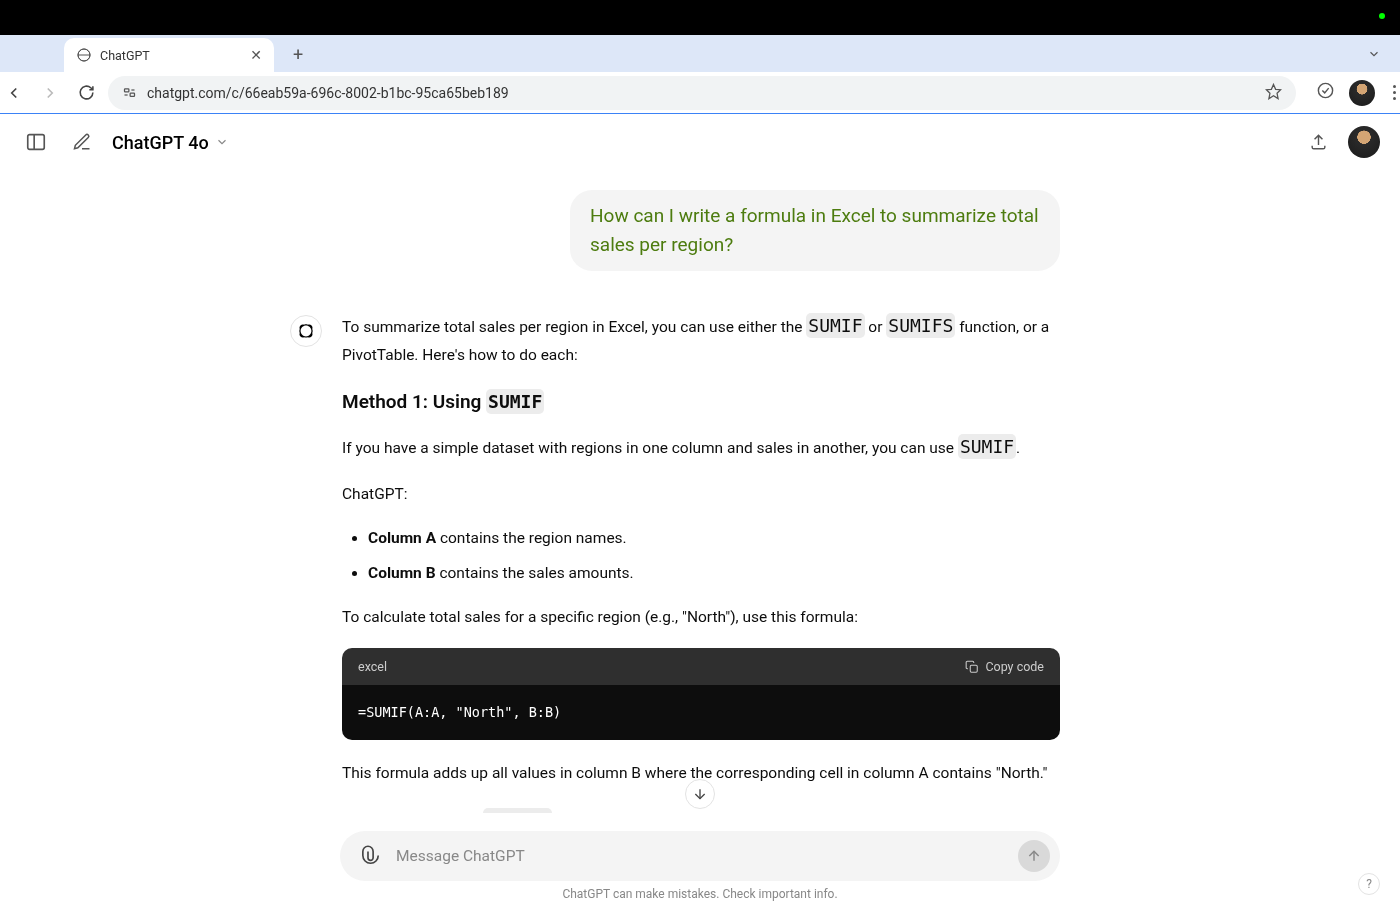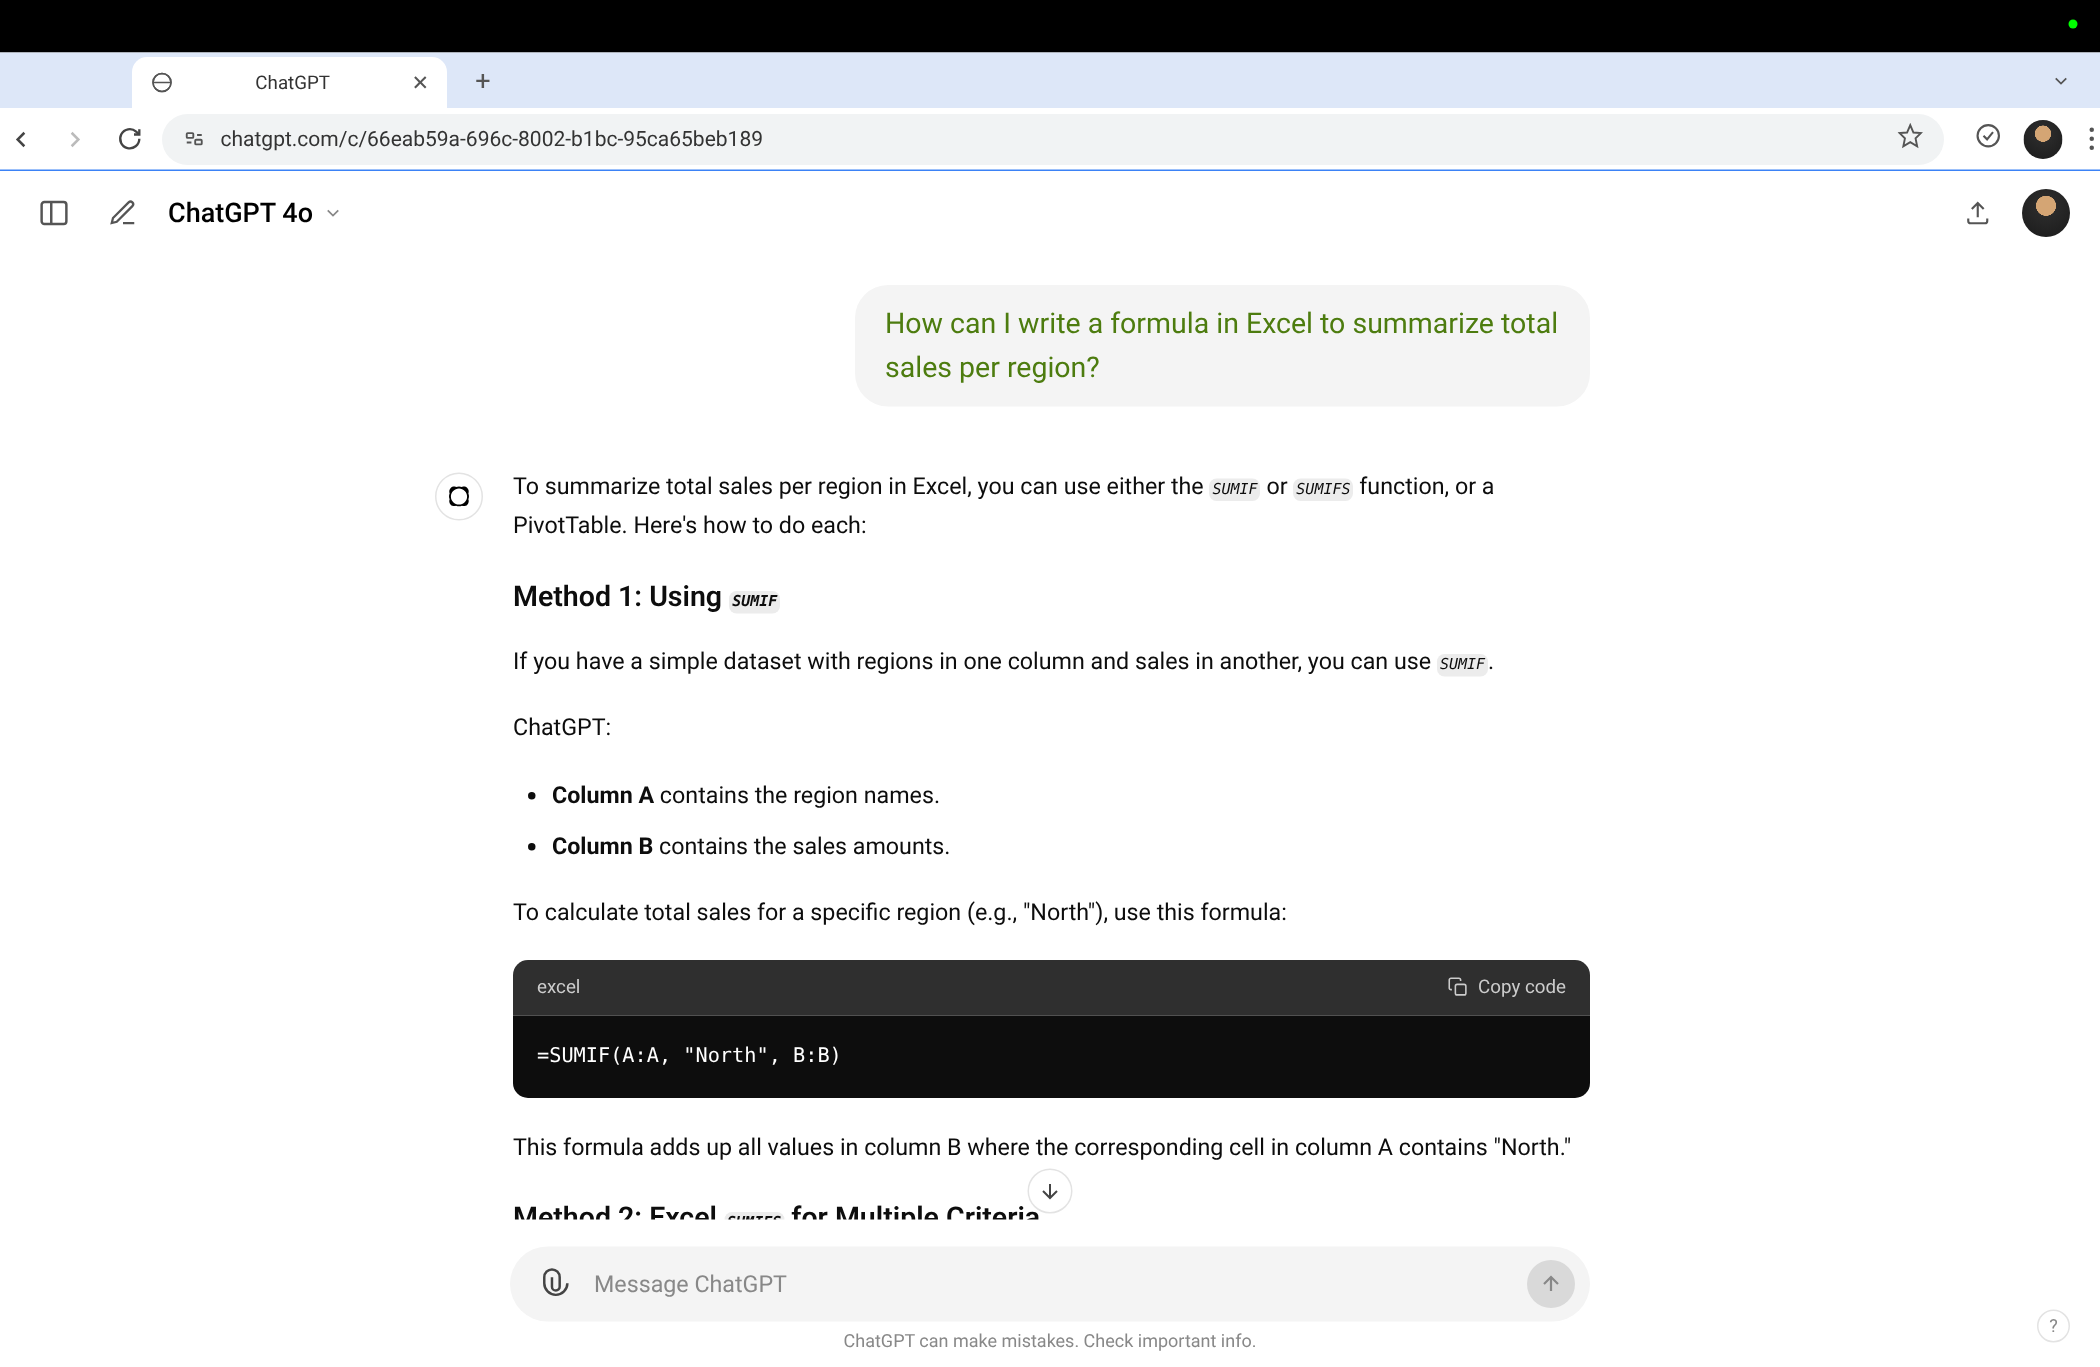"ChatGPT" .browser-chrome { padding-left: 88px -> 64px; text-align: center -> none }
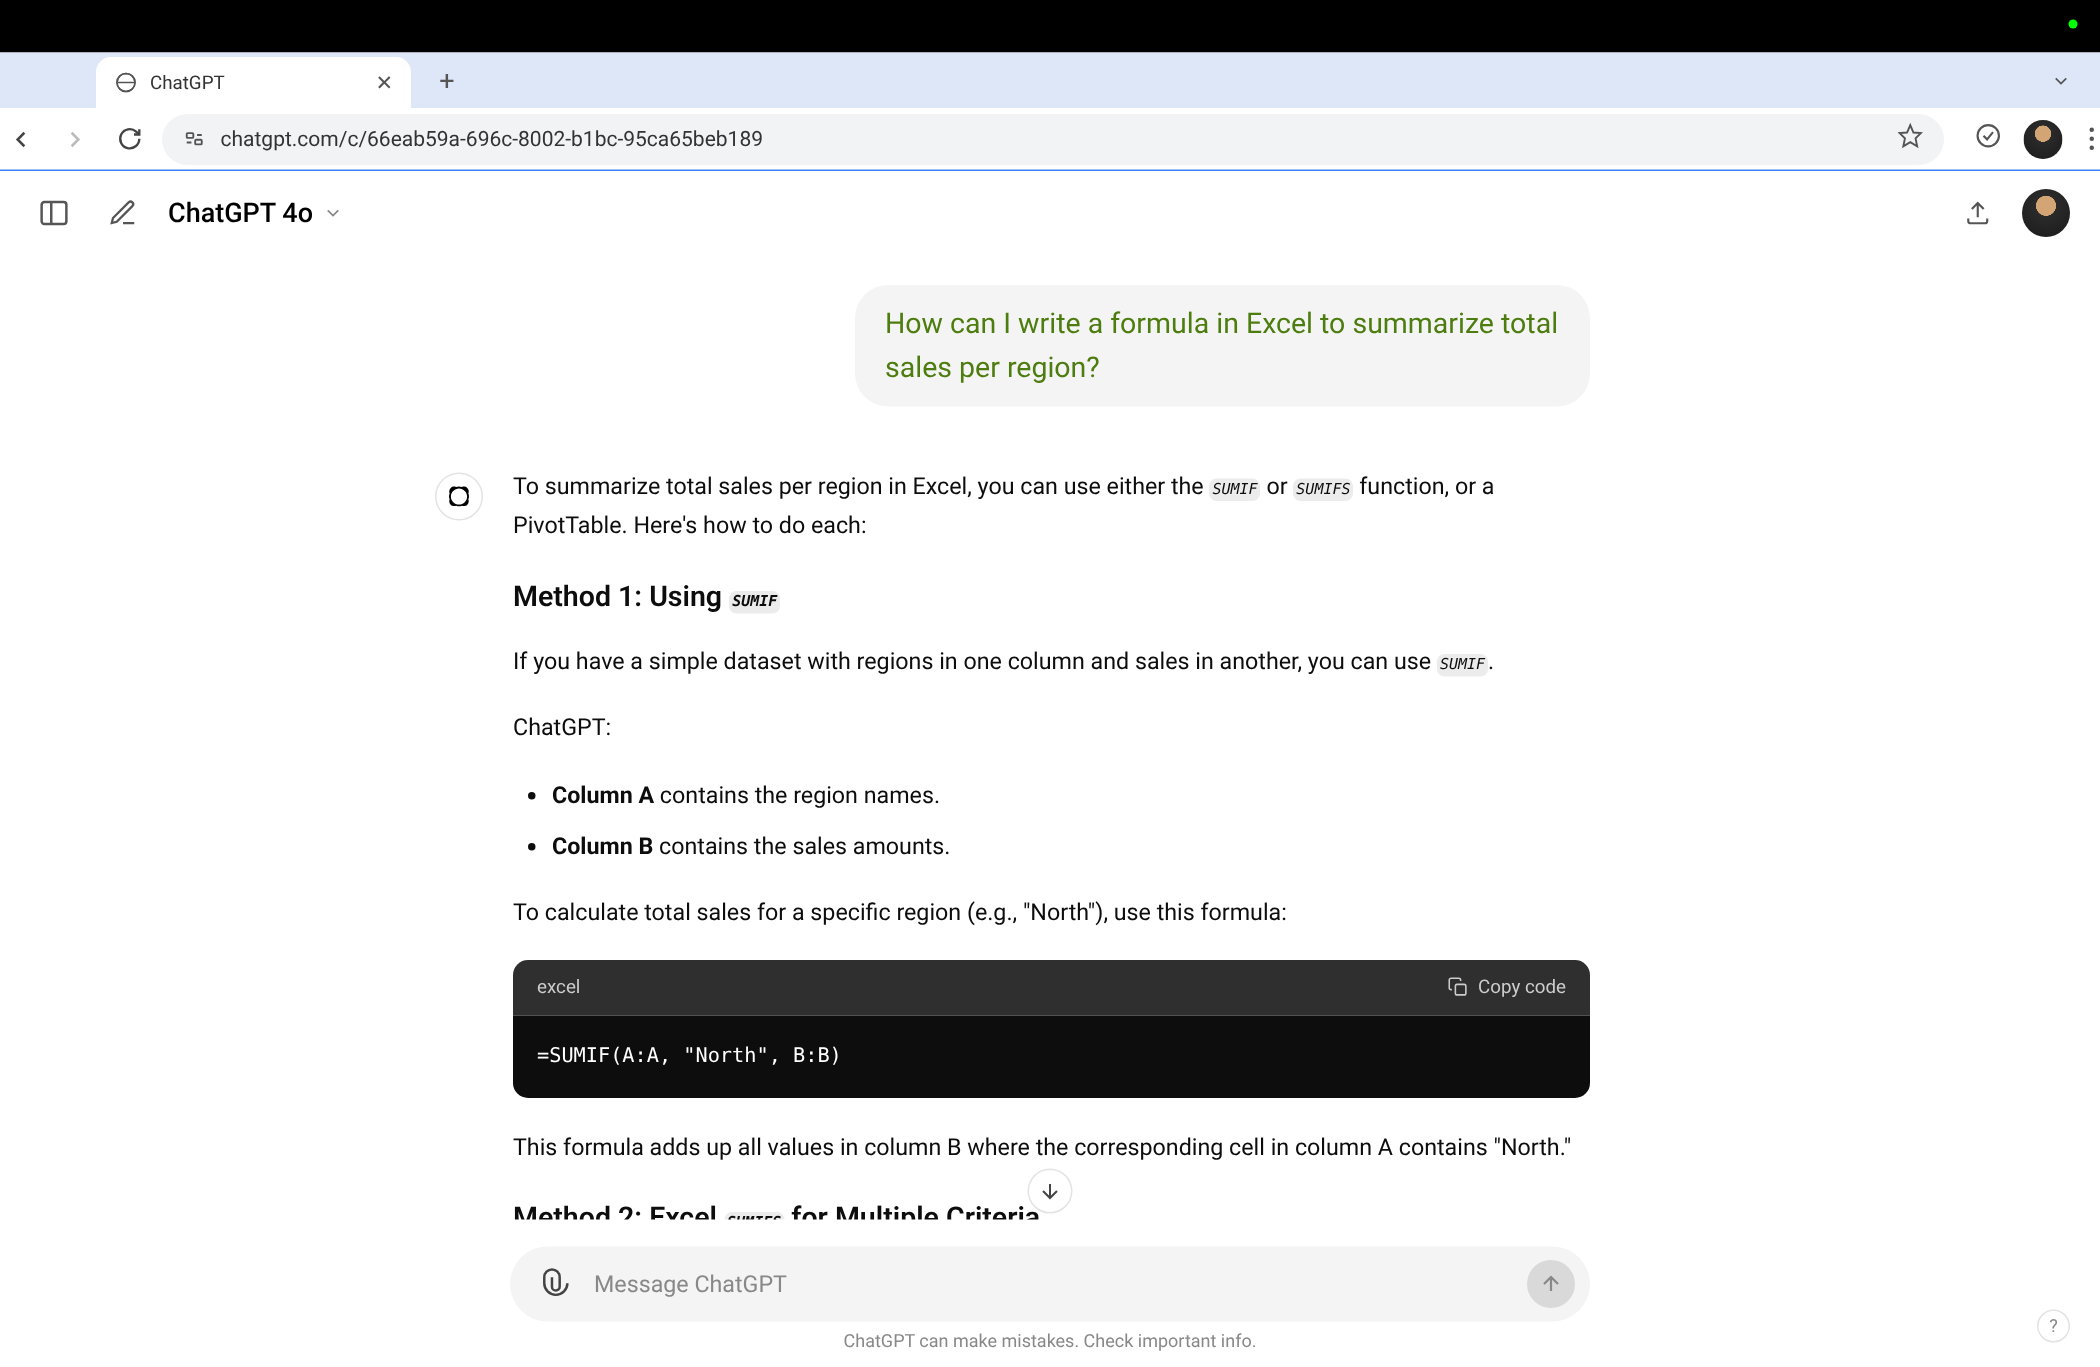"SUMIF" .inline-code { font-size: 10px -> 18px; font-style: italic -> none }
